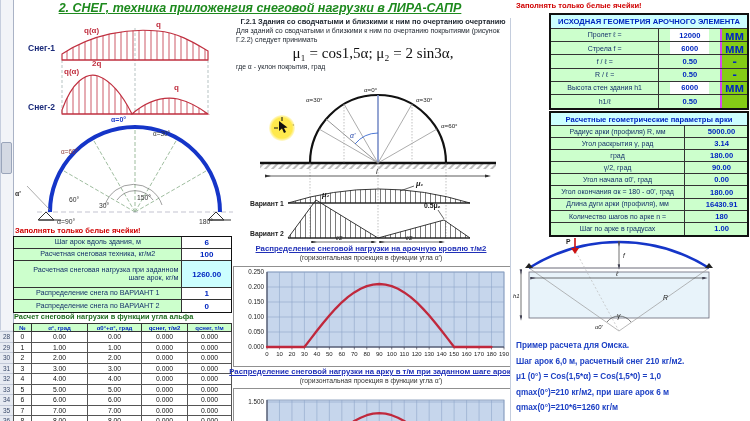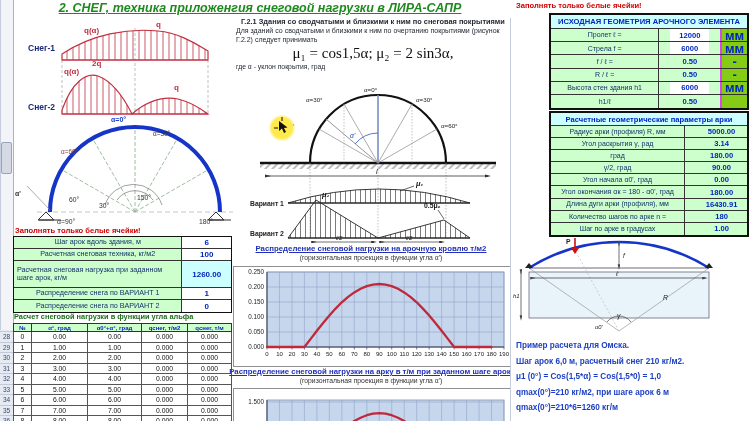"Г.2.1 Здания со сводчатыми и" div.h { text: снеговая покрытиями -> очертанию очертанию }
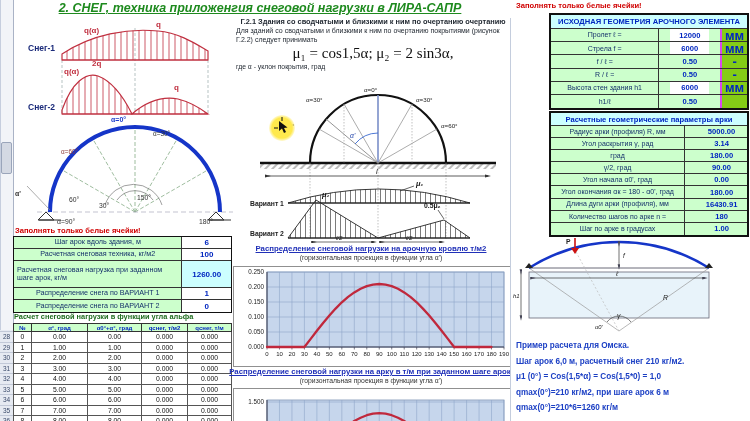"Шаг арок вдоль здания, м" .pl { text-align: left -> right }
